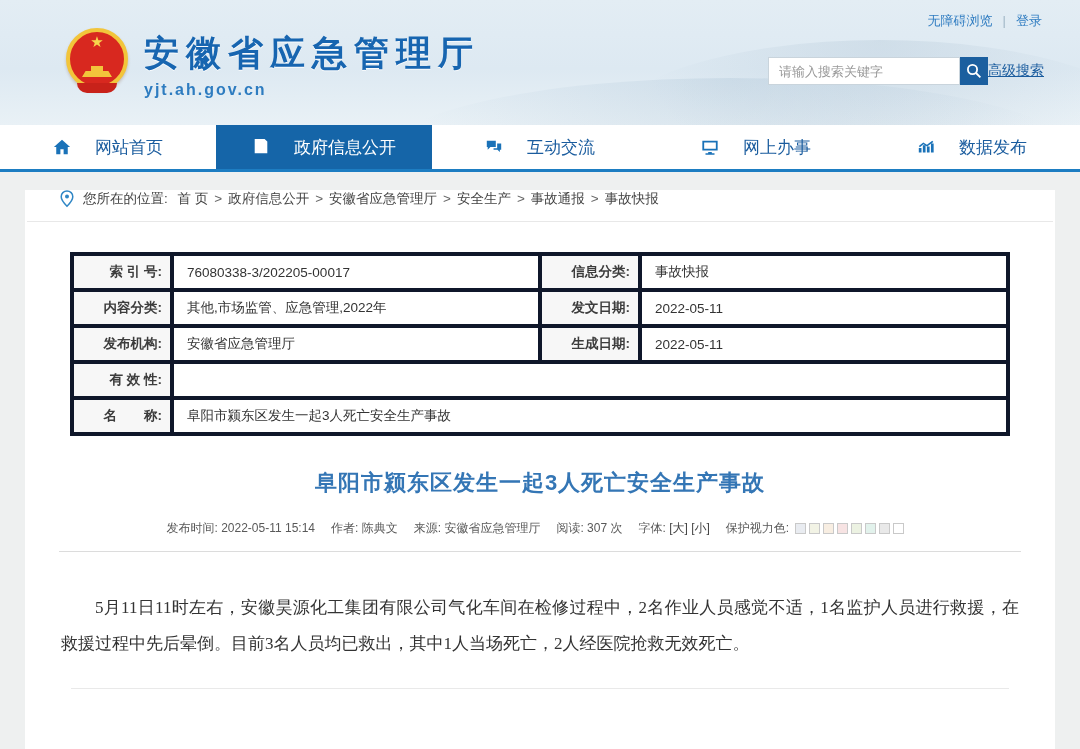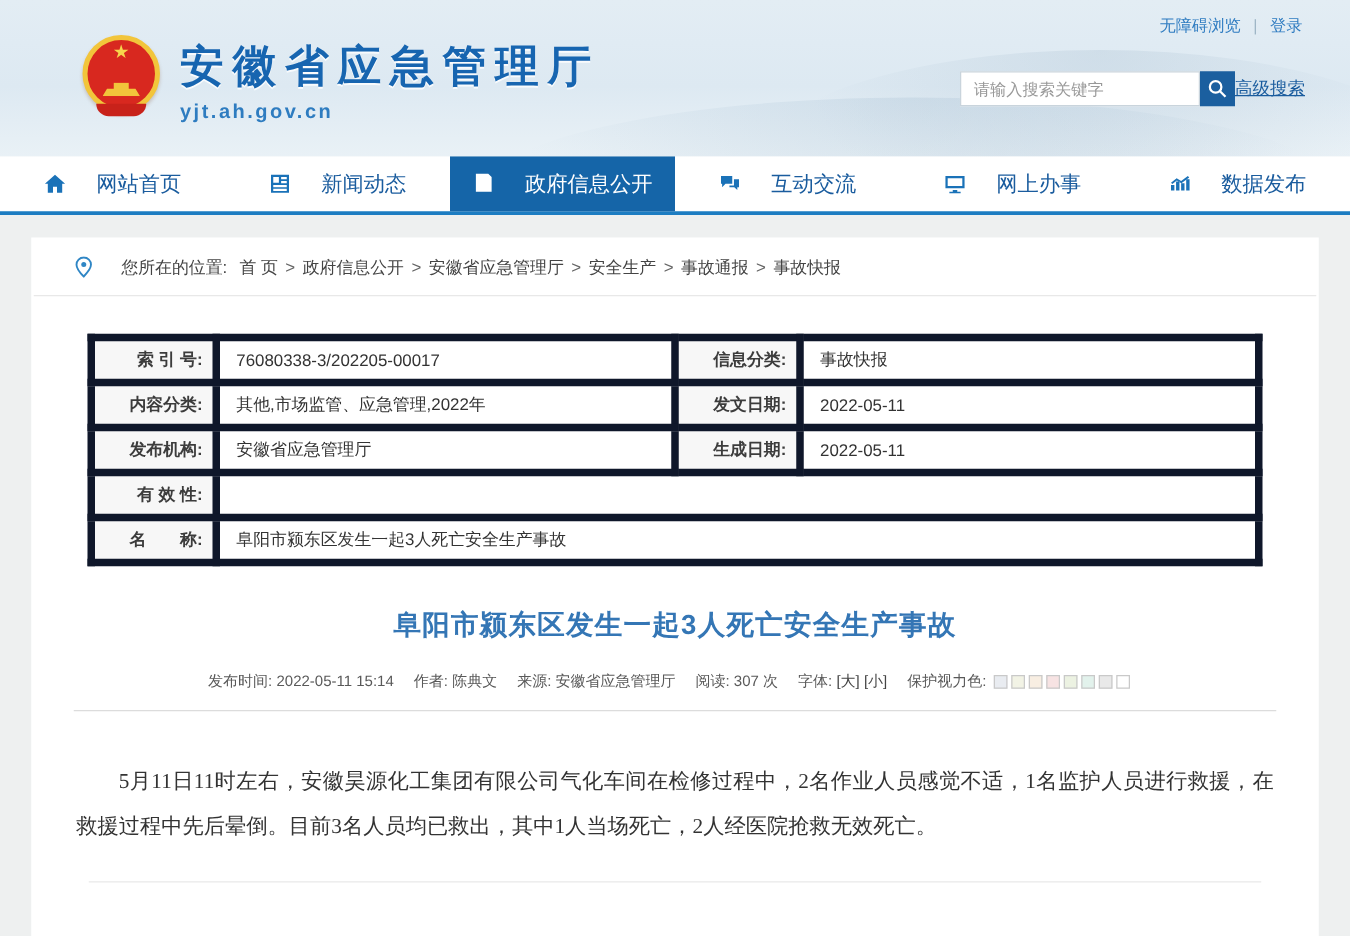"新闻动态" div.nav-item { html: <div> <svg> <path></path> </svg> <span>新闻动态</span> </div> -> none }
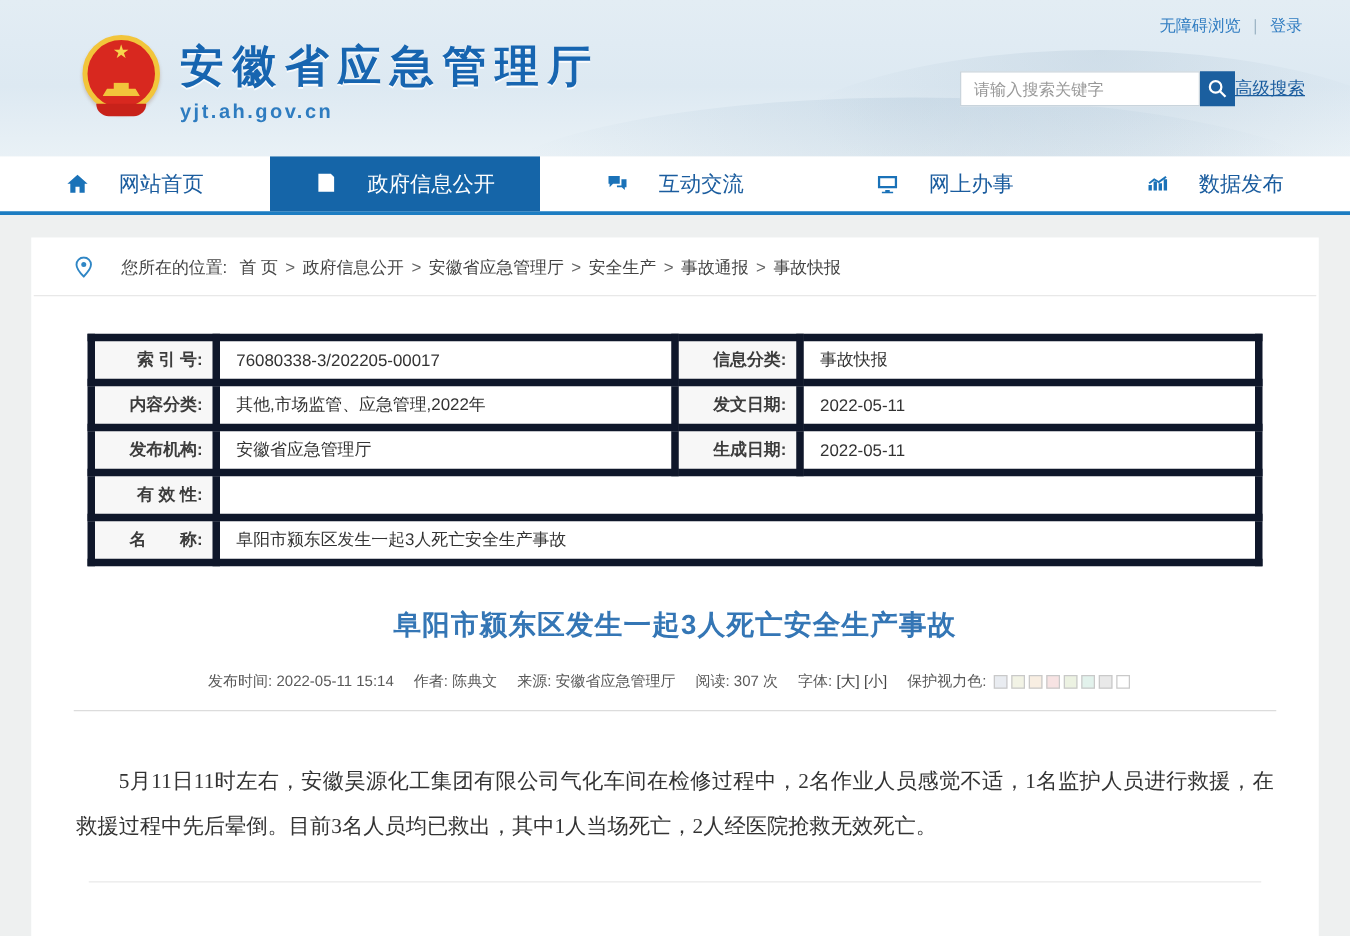"您所在的位置: 首 页 > 政府信息公开" .crumb-row { gap: 22px -> 8px; padding: 15px 32px 13px -> 0 32px 13px }
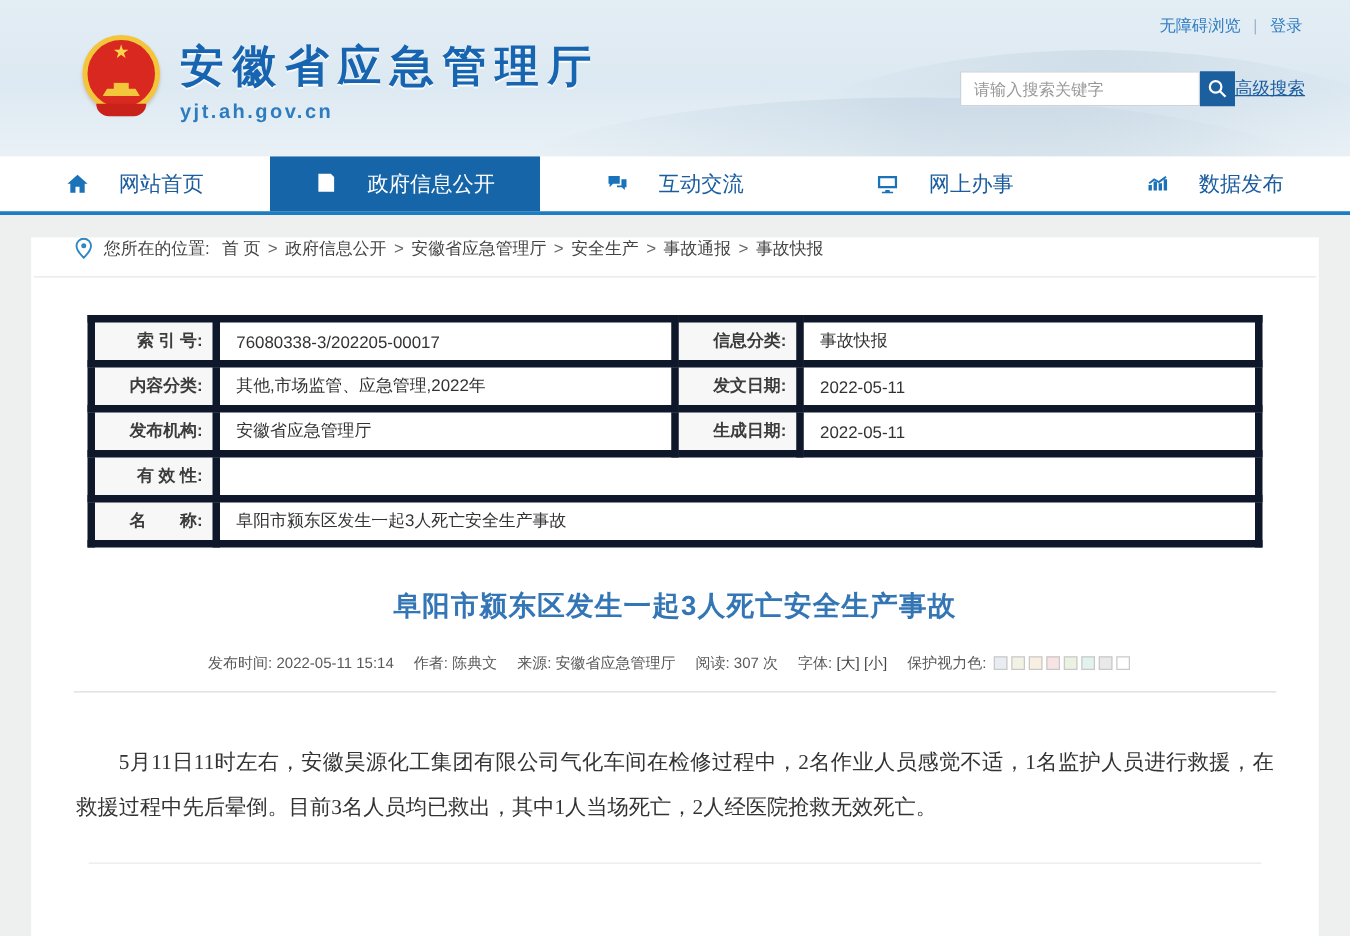"索 引 号:" table.meta td { border: 6px solid #0f172a -> 4px solid #0f172a }
